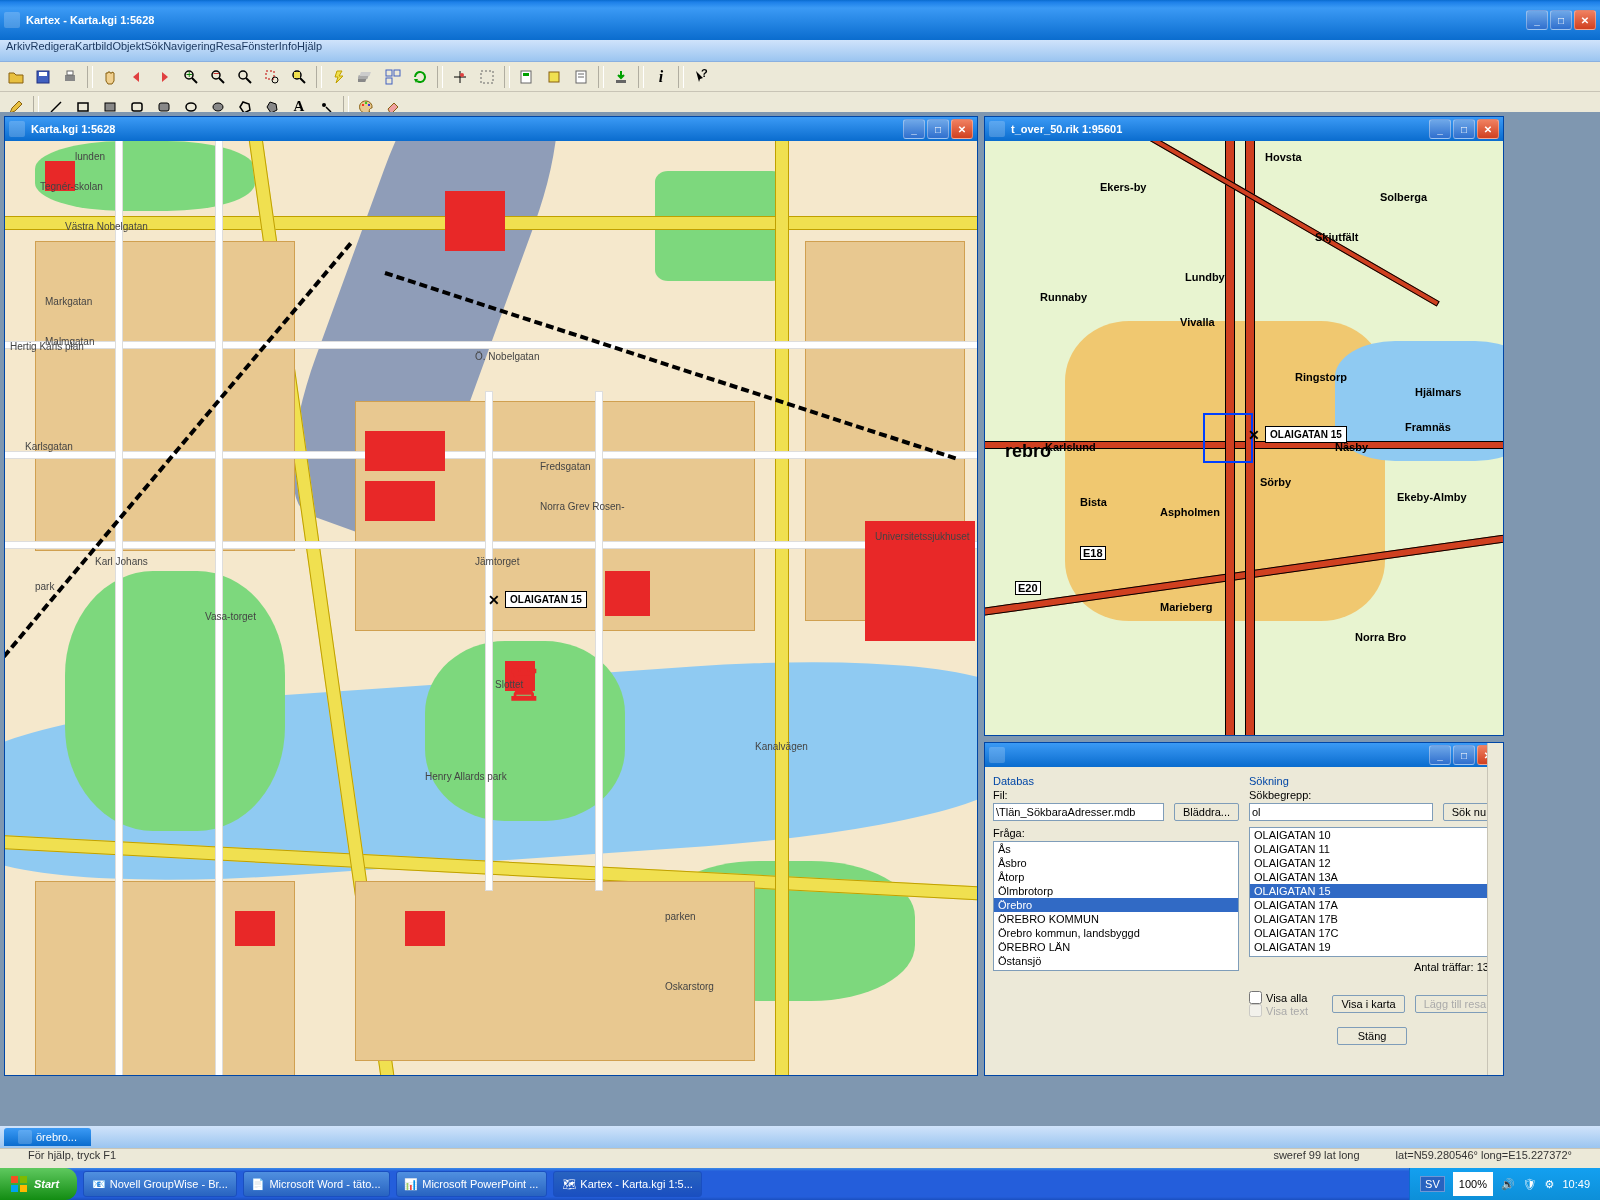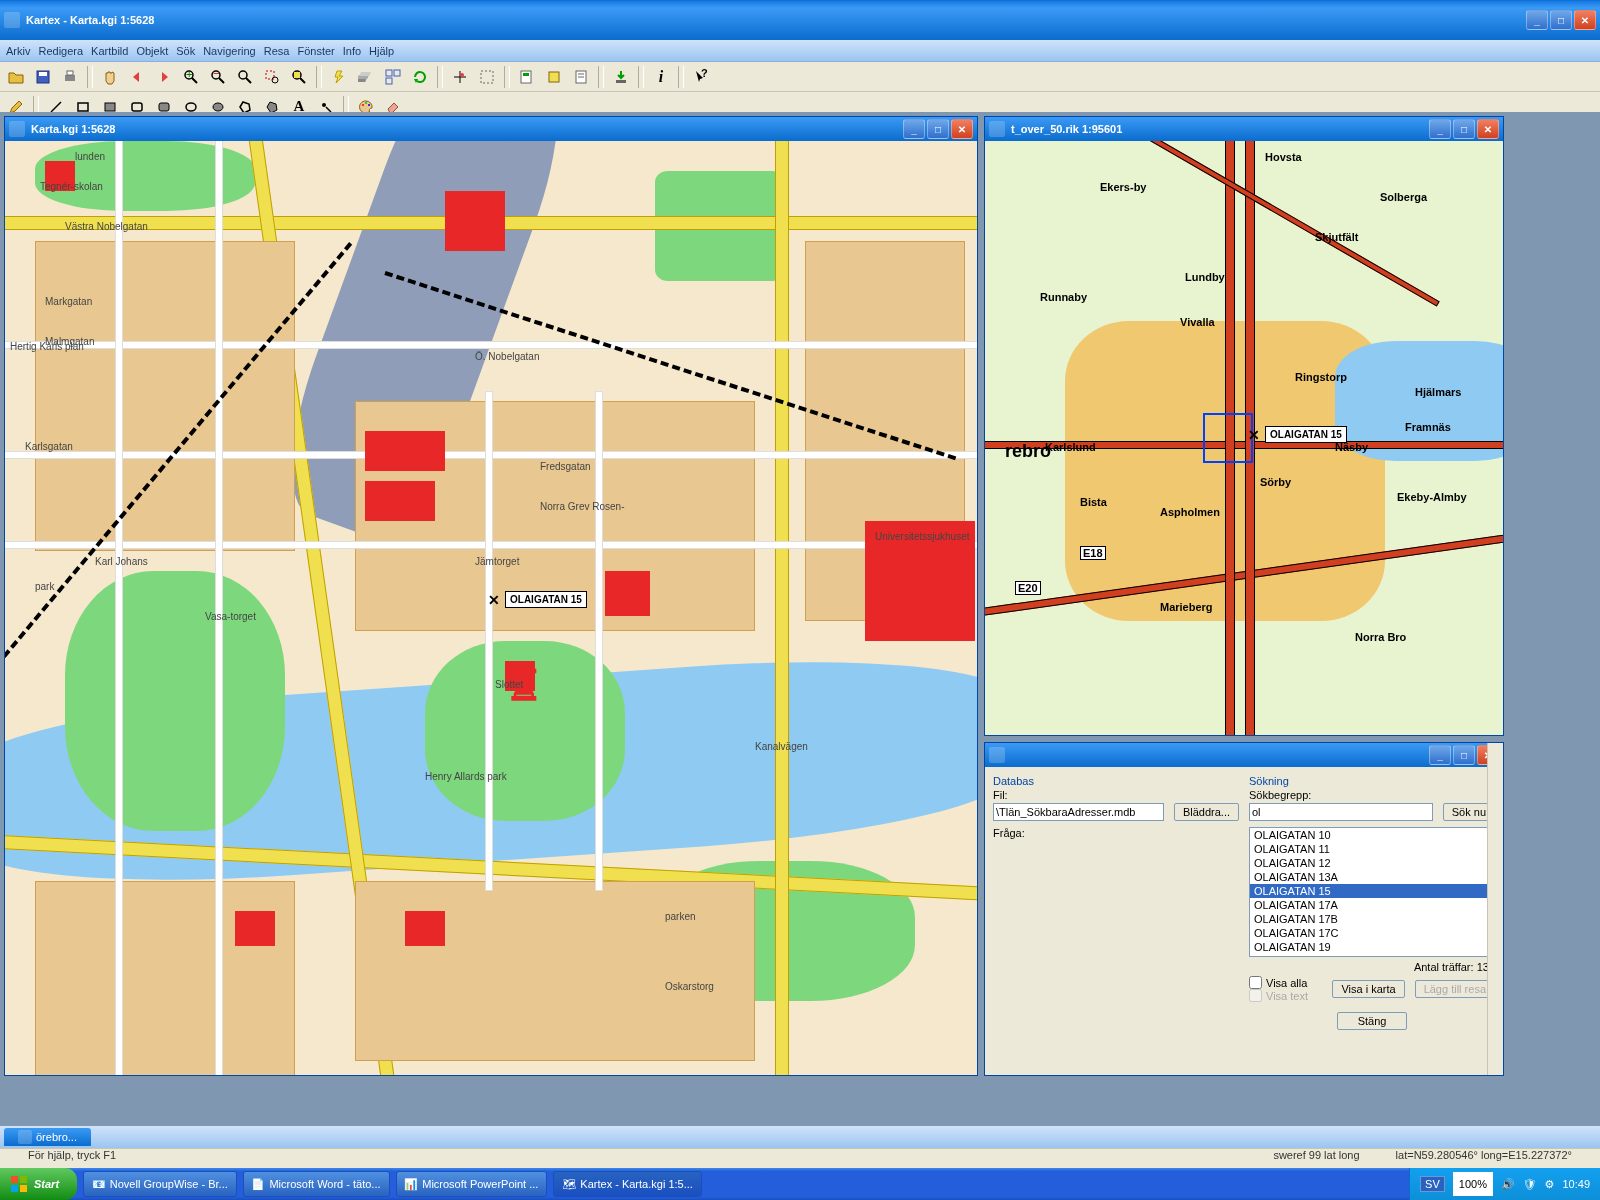"Arkiv" .menubar { align-items: center -> none; gap: 8px -> 0 }
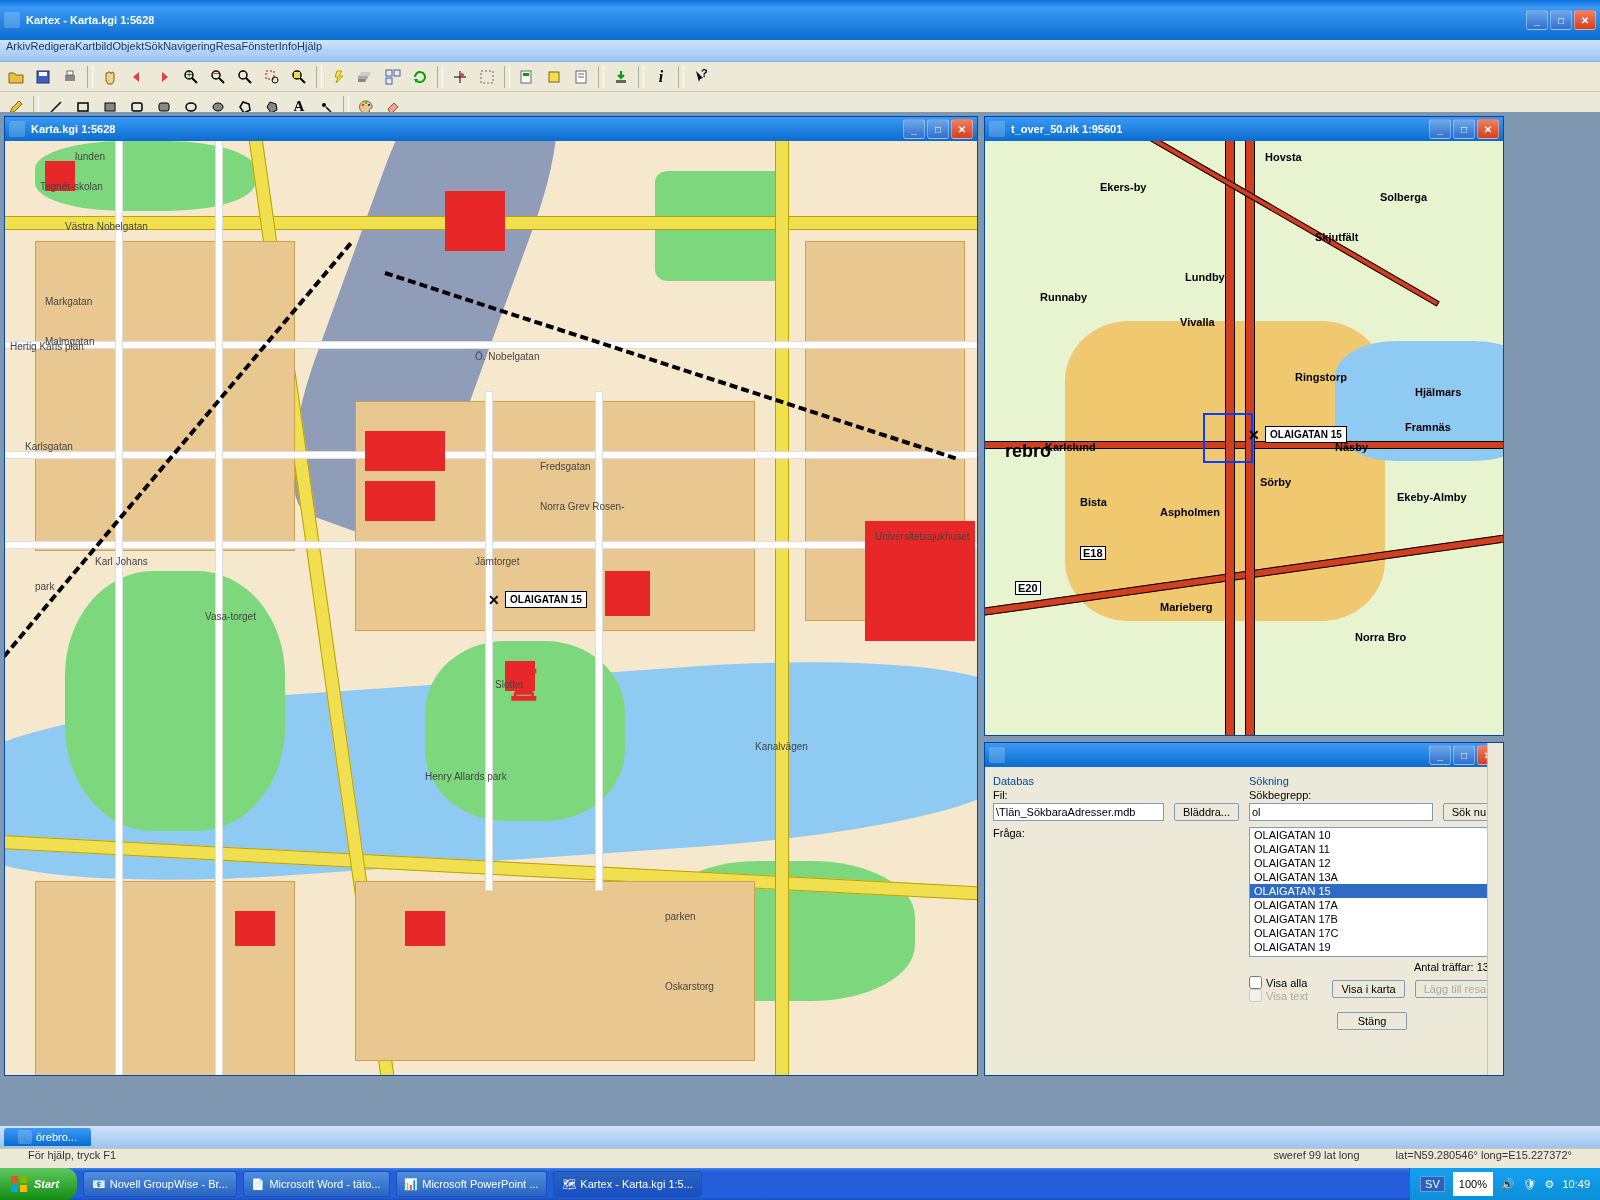"Ås" div.sp-list { html: none -> <div> <div>Ås</div> <div>Åsbro</div> <div>Åtorp</div> <div>Ölmbrotorp</div> <div>Örebro</div> <div>ÖREBRO KOMMUN</div> <div>Örebro kommun, landsbyggd</div> <div>ÖREBRO LÄN</div> <div>Östansjö</div> </div> }
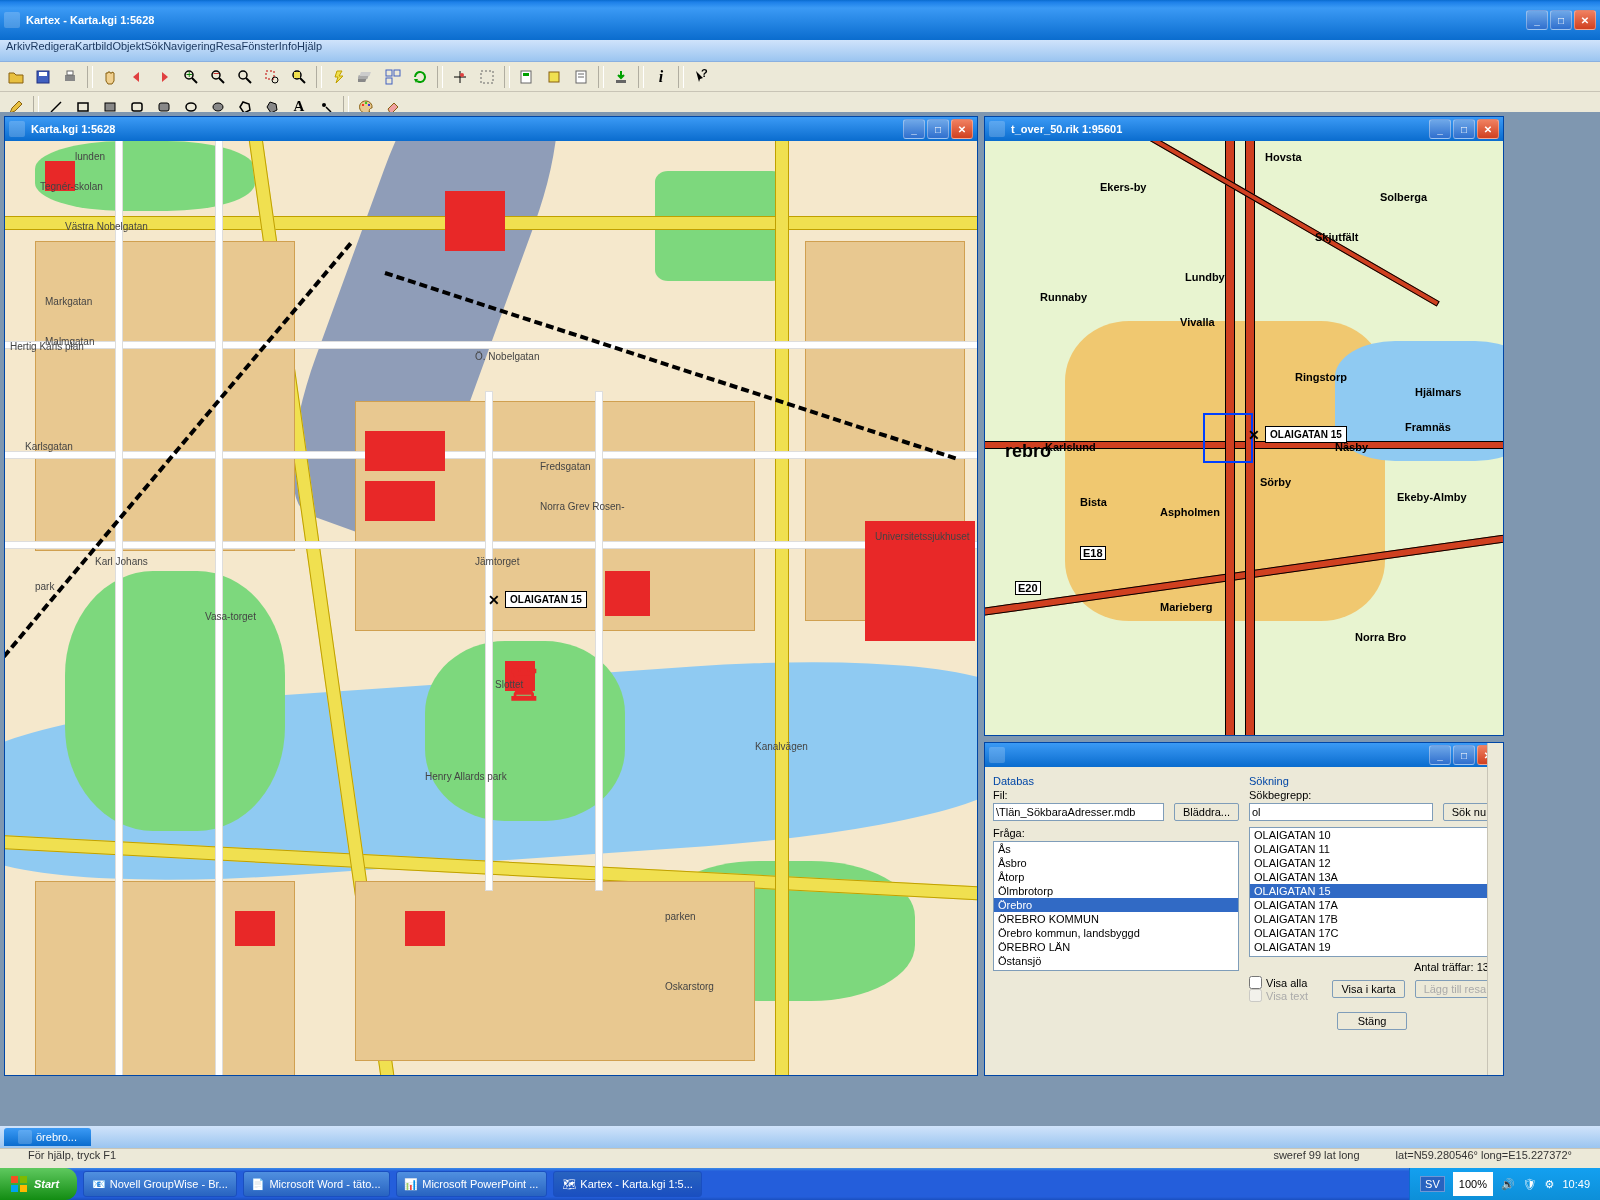"Visa alla" div.sp-row { margin-top: 1px -> 16px }
